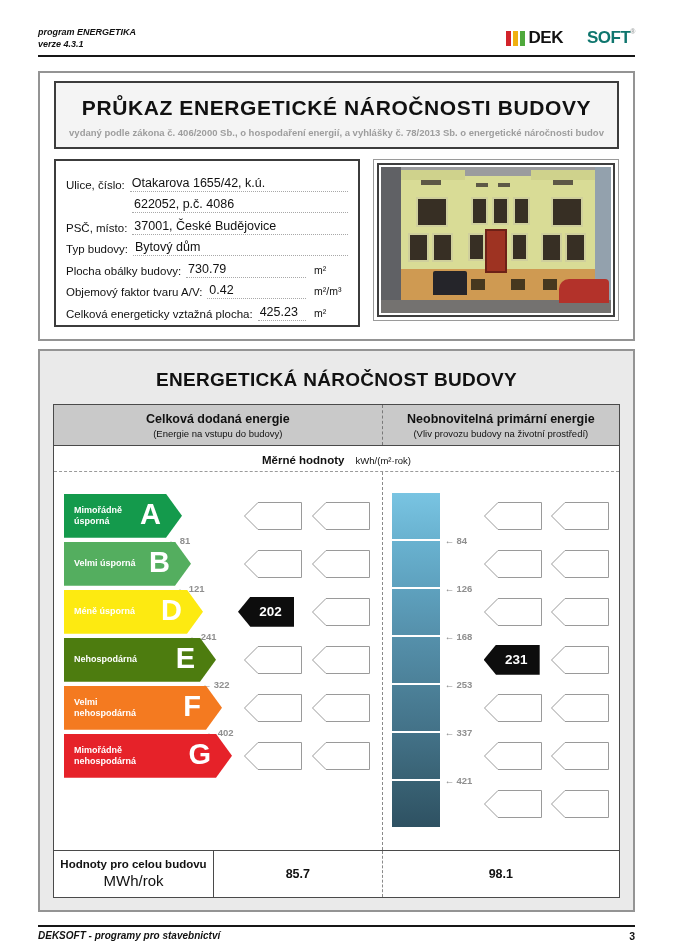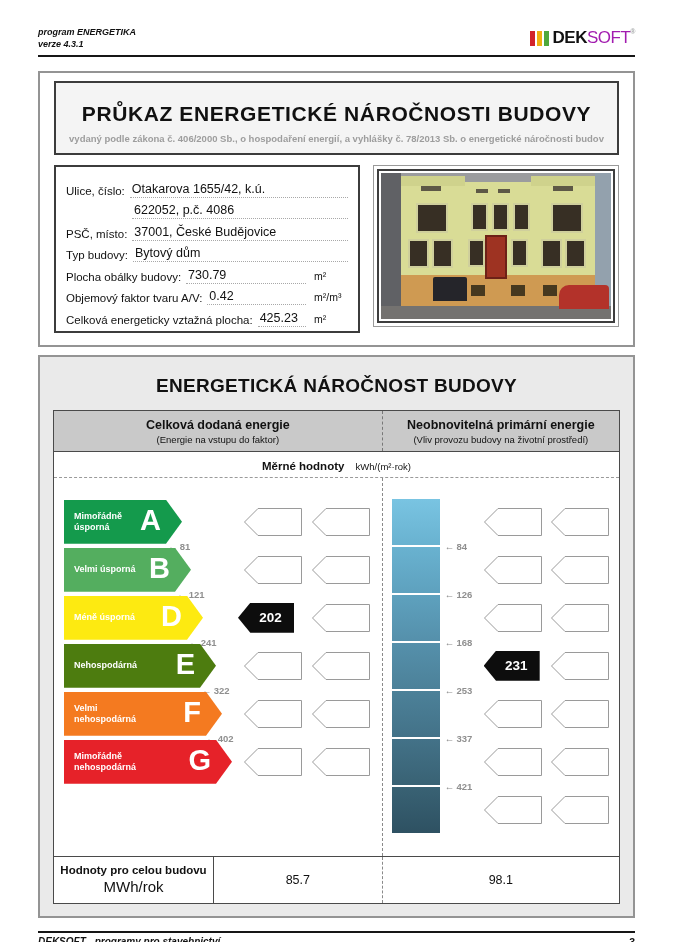"SOFT" .logo-soft { color: #a21caf -> #0f766e; font-weight: 400 -> 700; margin-left: none -> 24px }
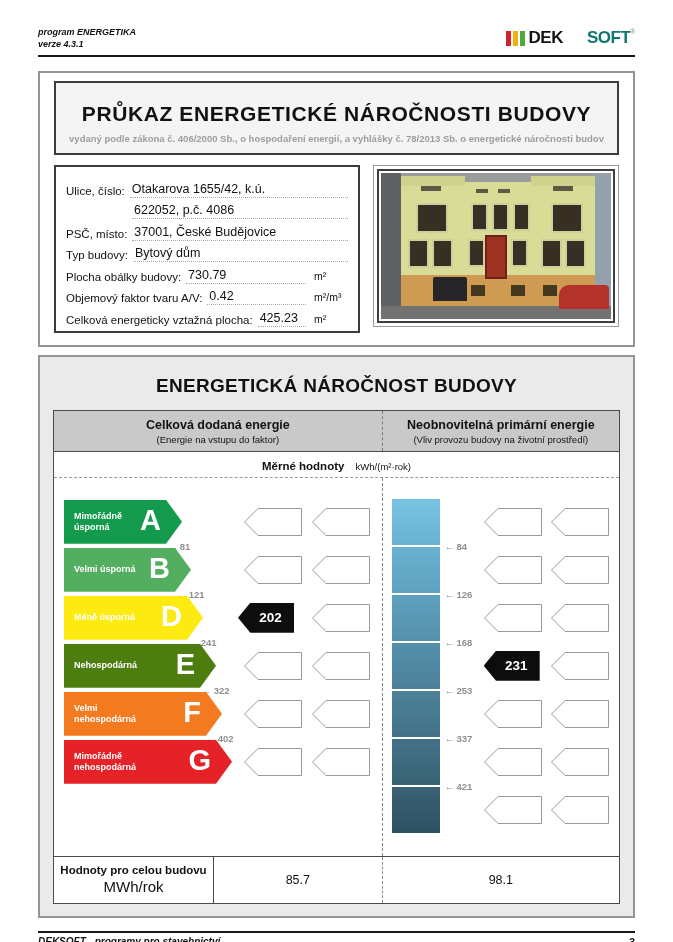"PRŮKAZ ENERGETICKÉ NÁROČNOSTI BUDOVY" .title-box h1 { margin: 6px -> 0 }
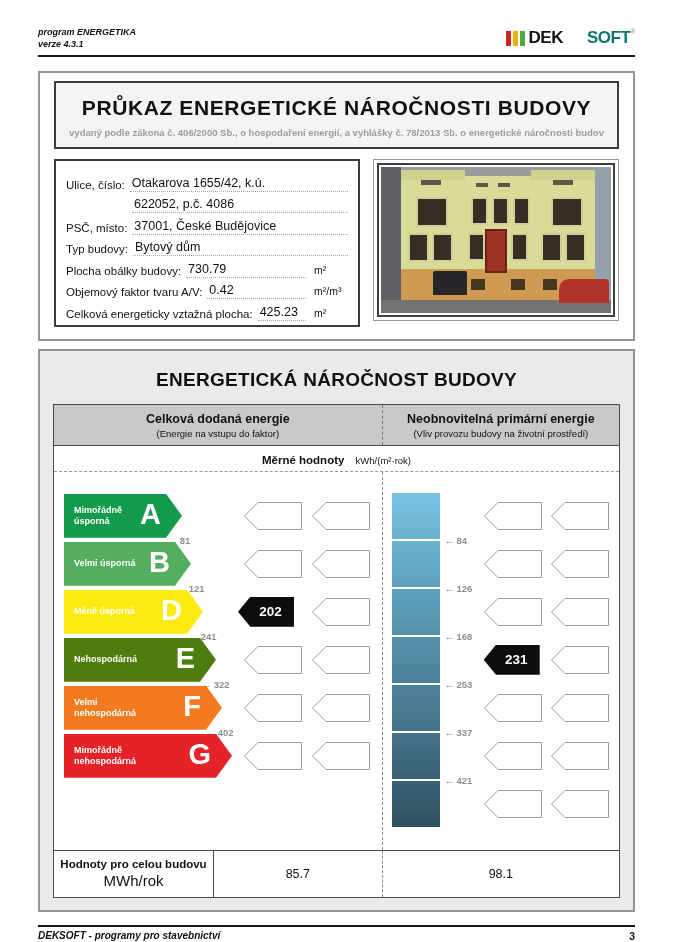"(Energie na vstupu do faktor)" div.band-sub { text: faktor -> budovy }
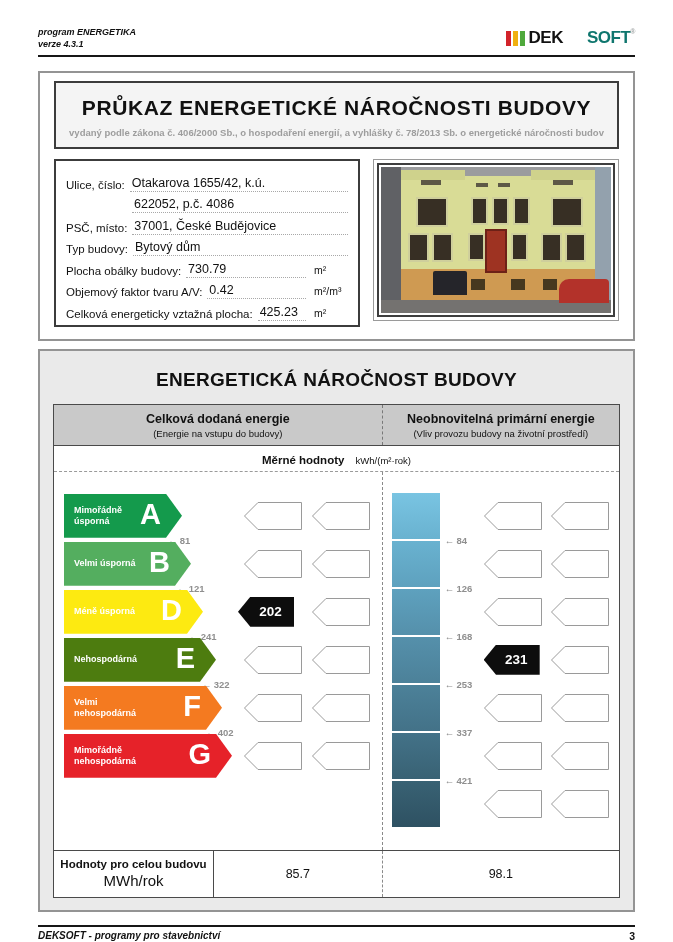"85.7" .b-v { font-weight: normal -> bold }
